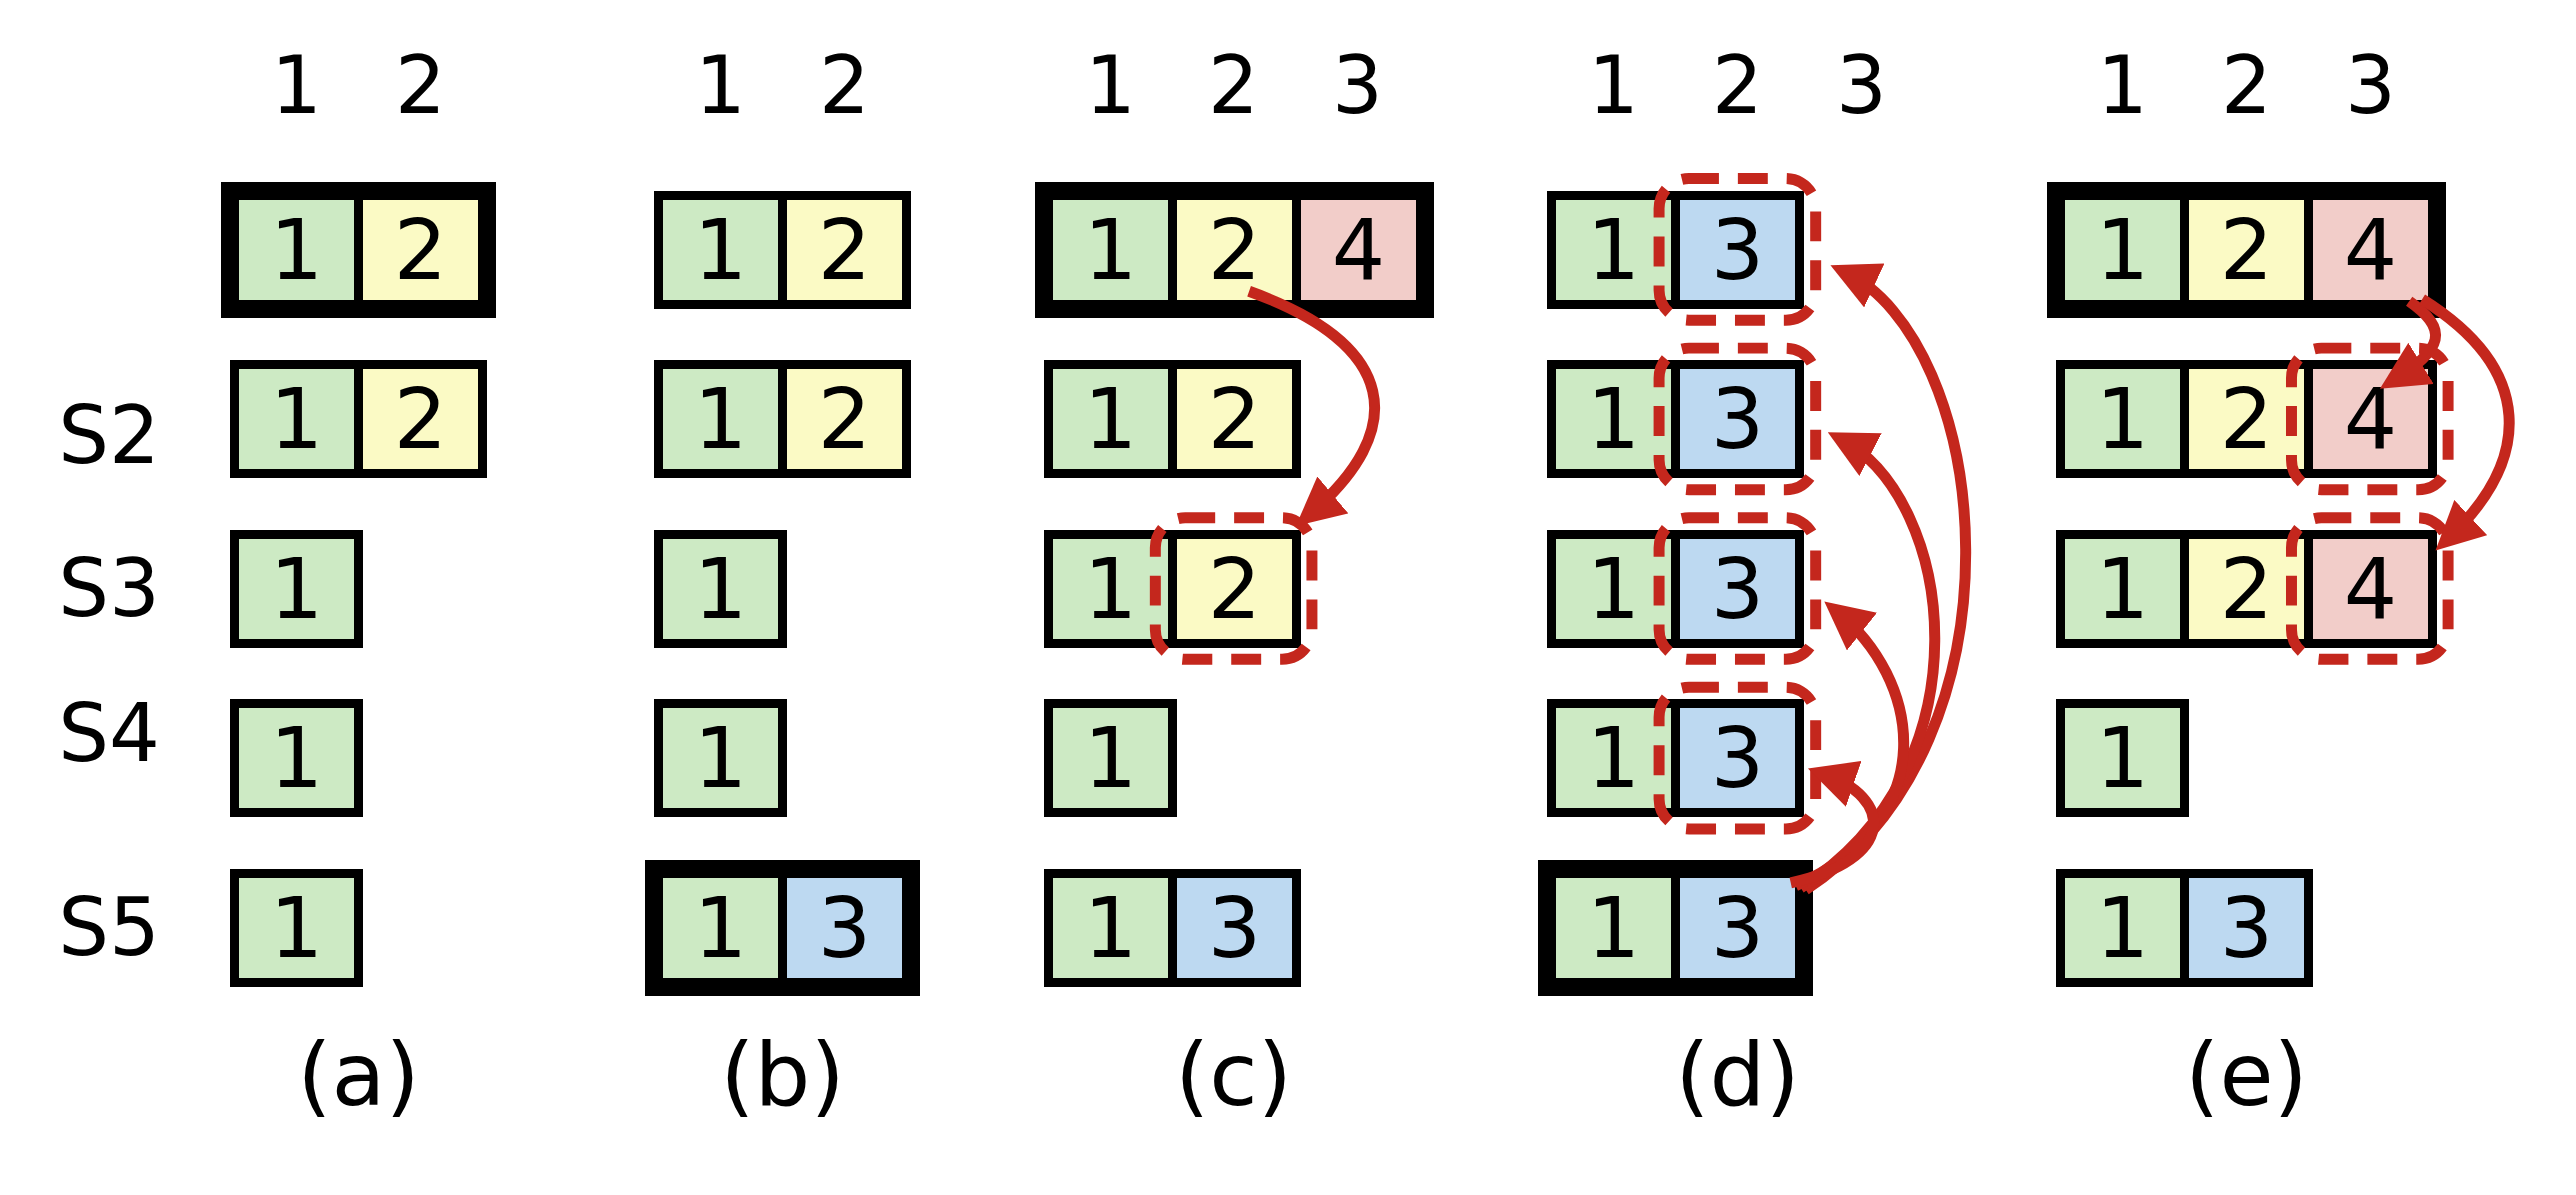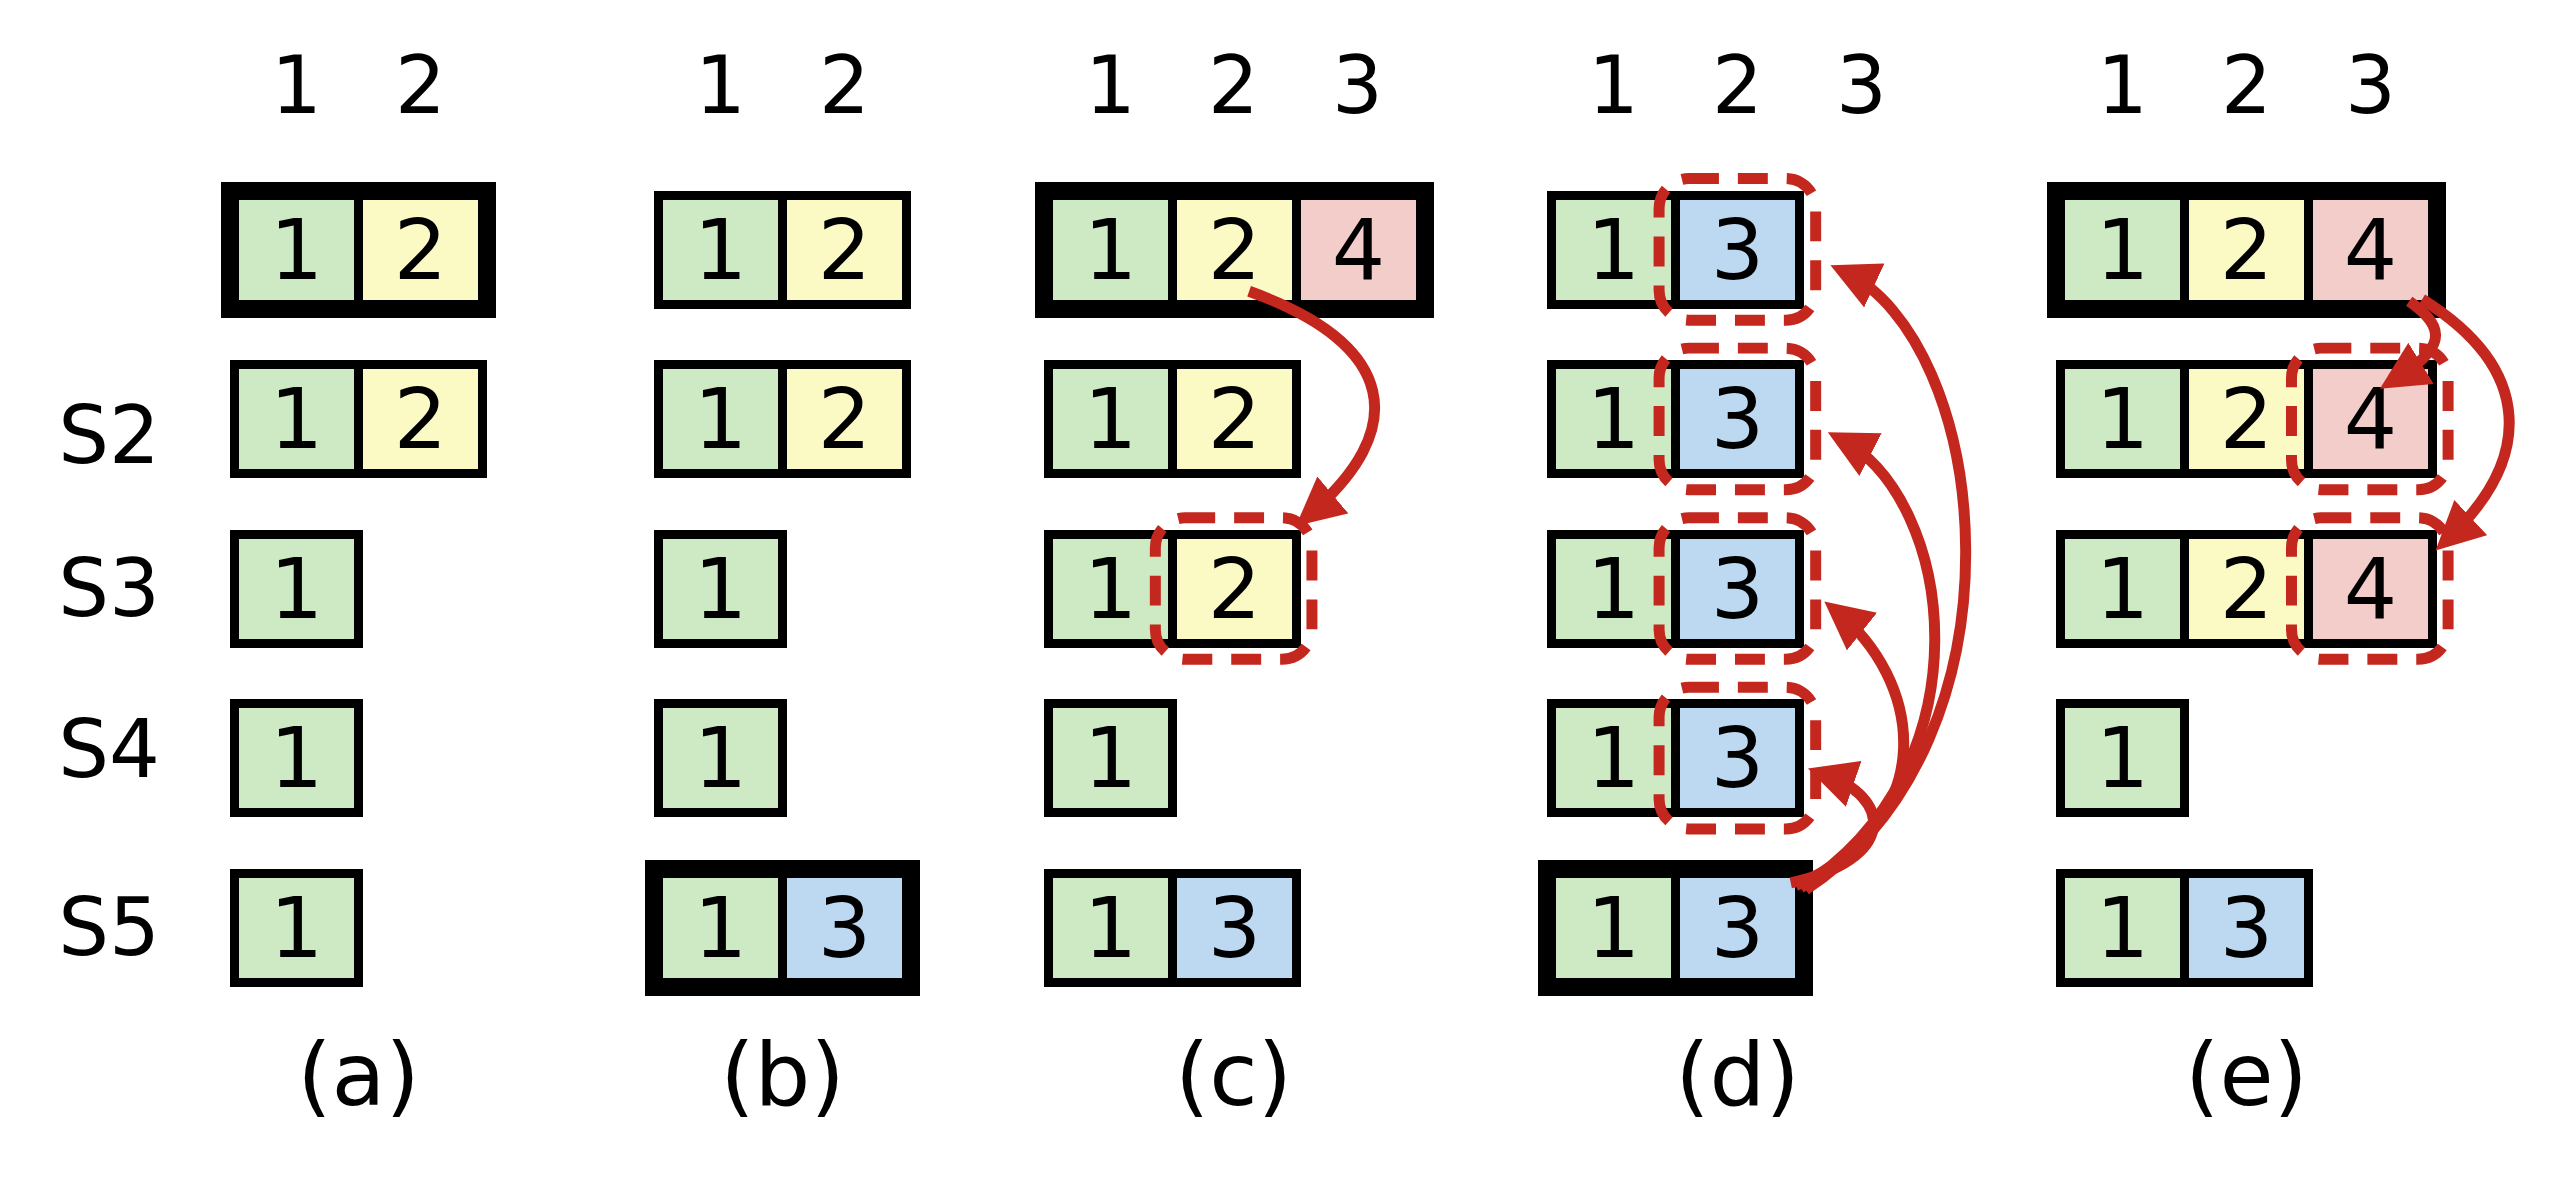"S4" div.row-label { top: 700px -> 684px }
